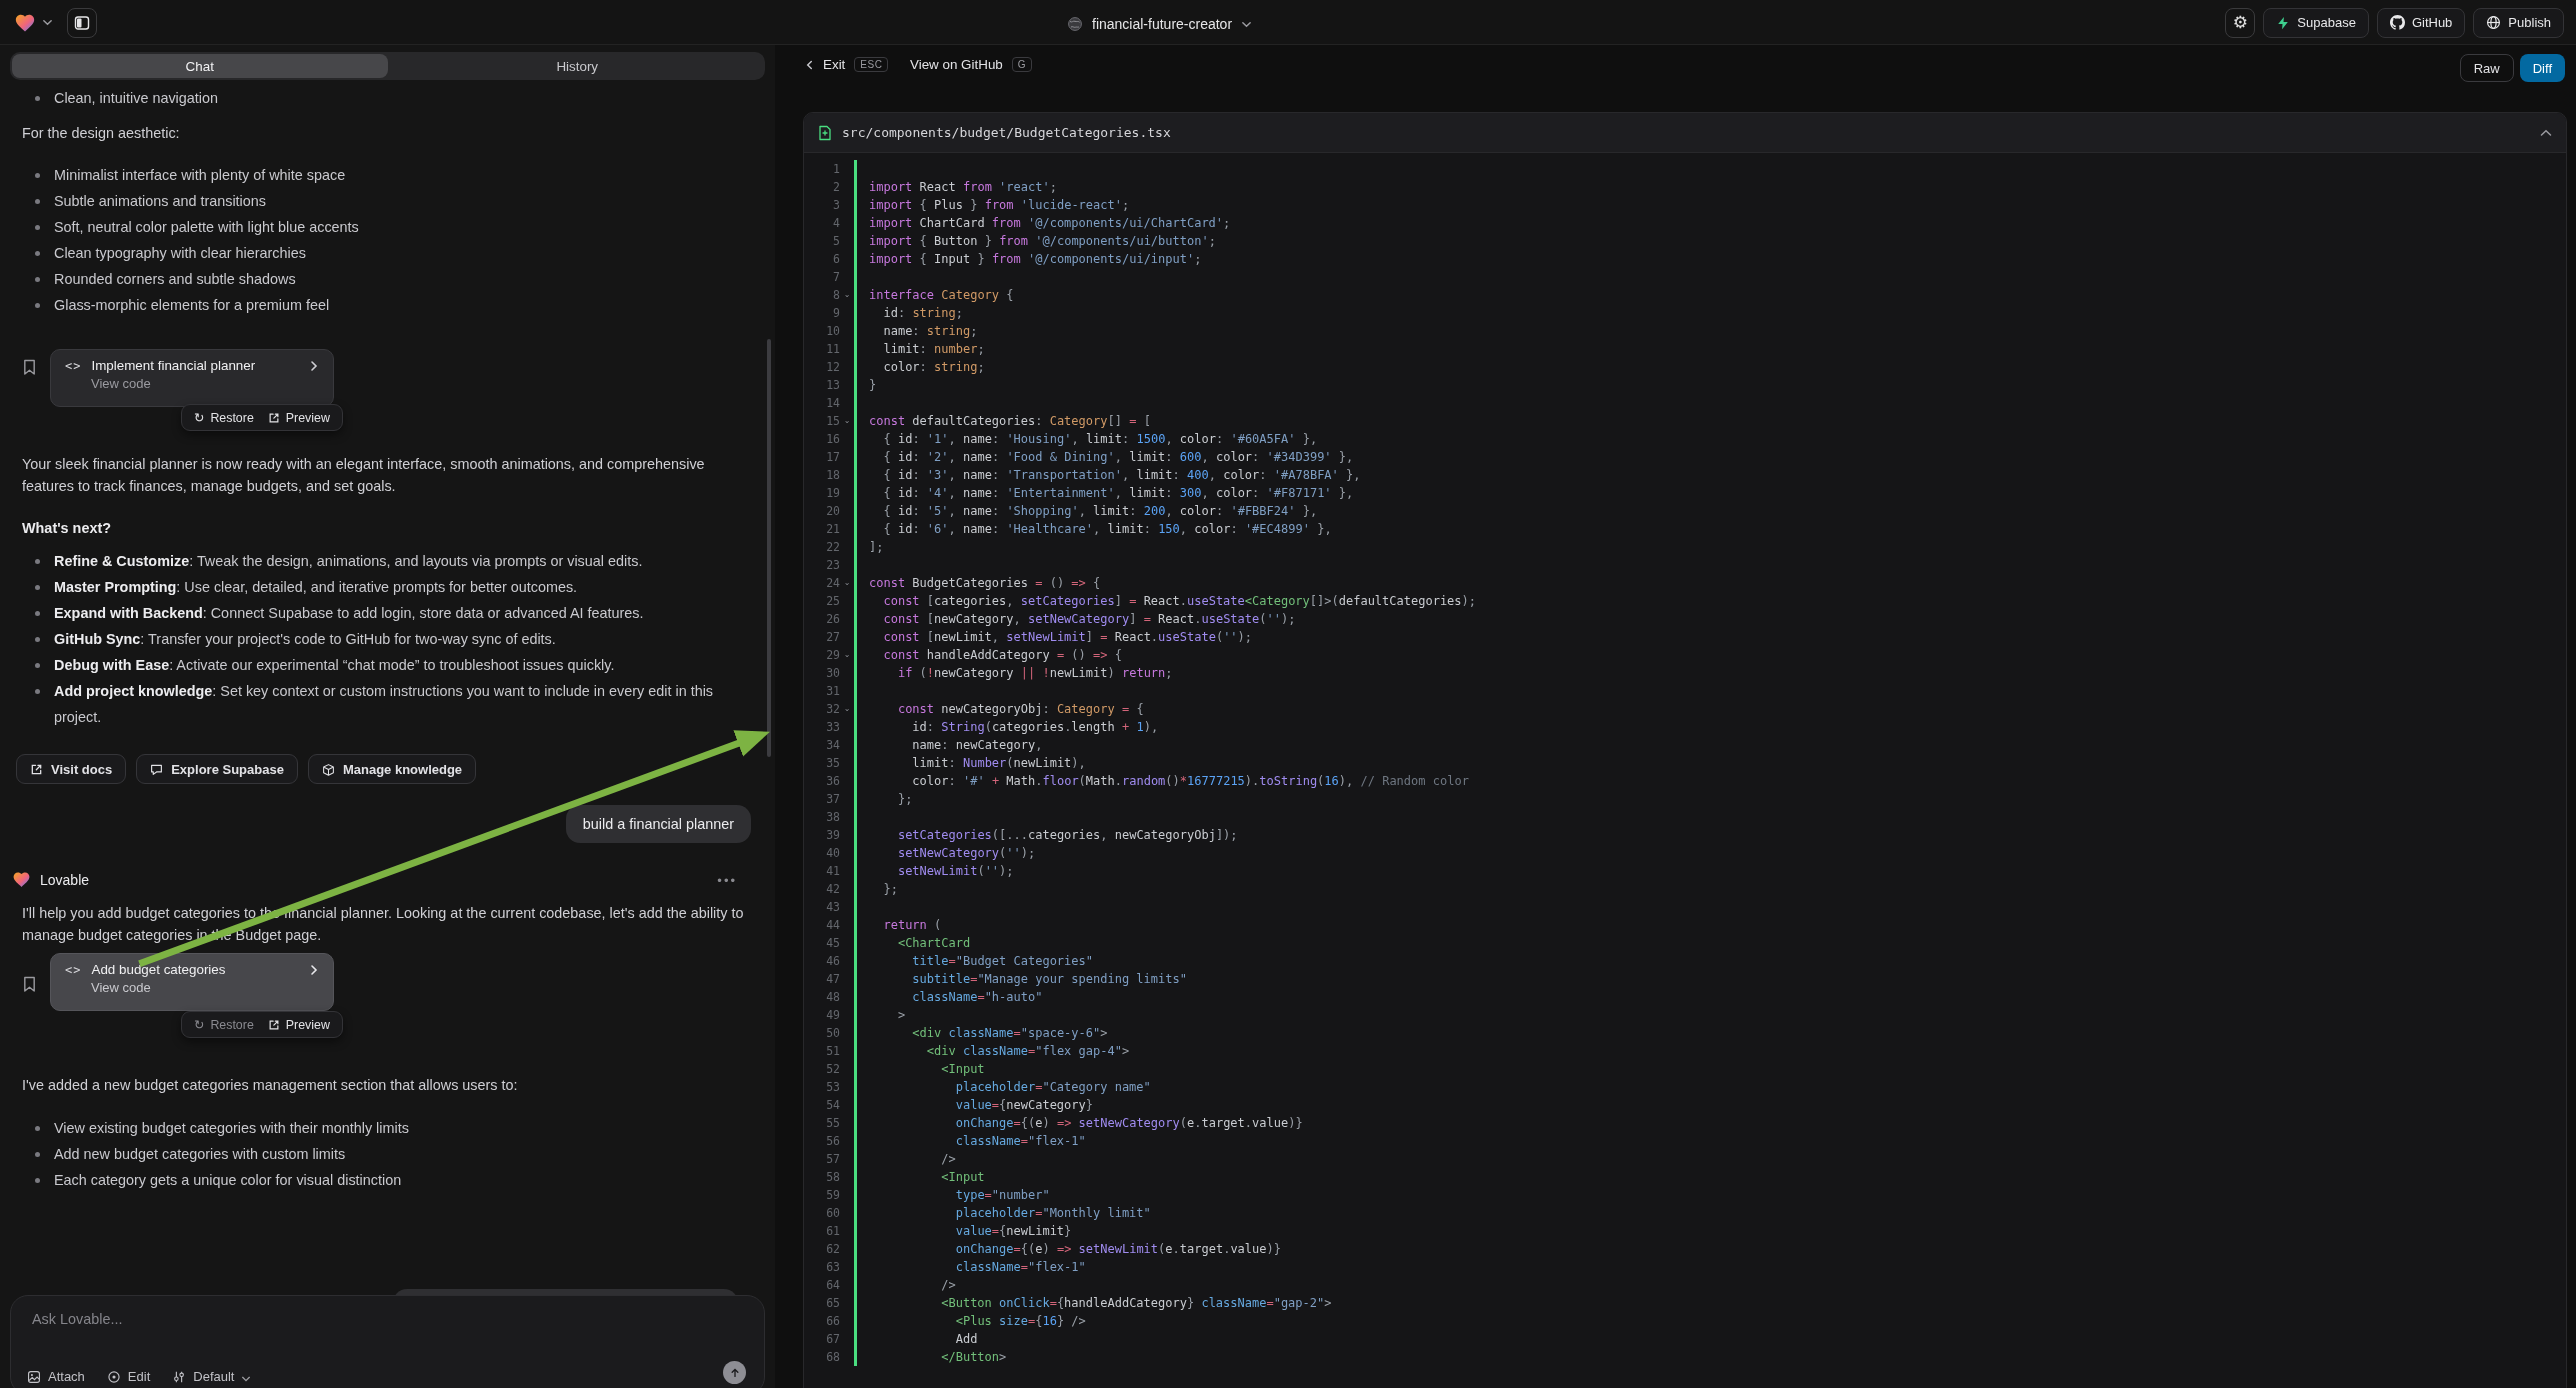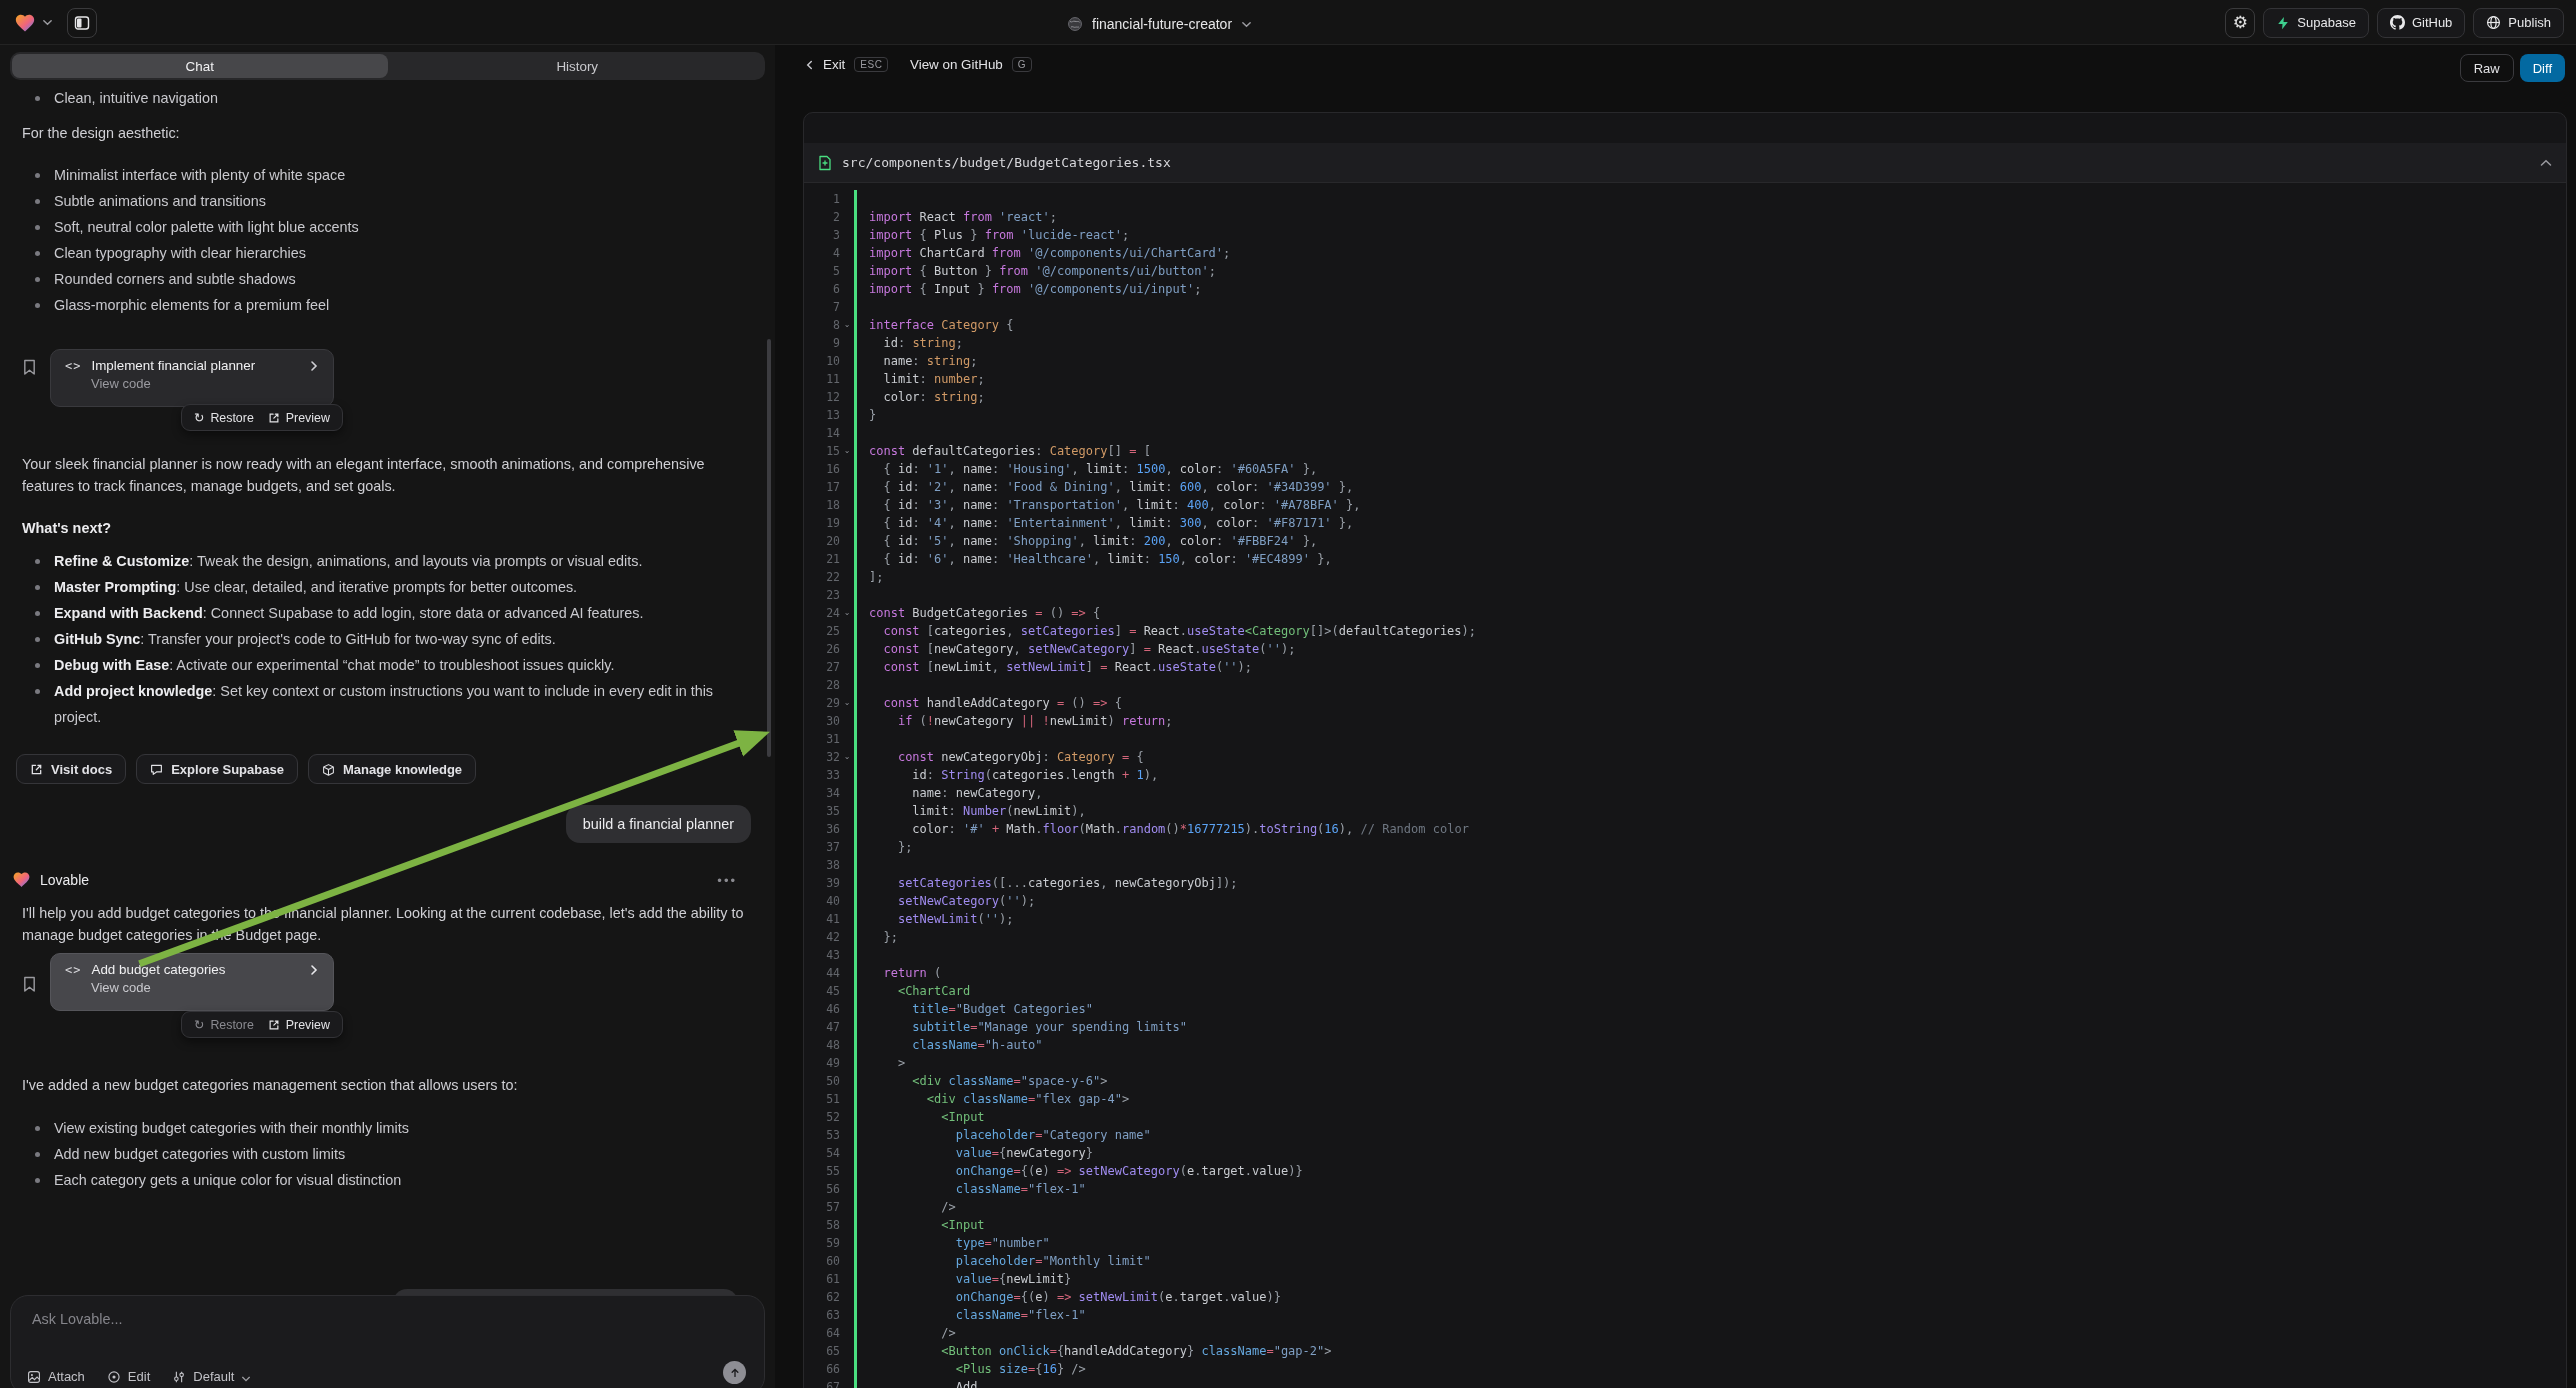"src/components/budget/BudgetCategories.t" .filehead { margin-top: 30px -> none }
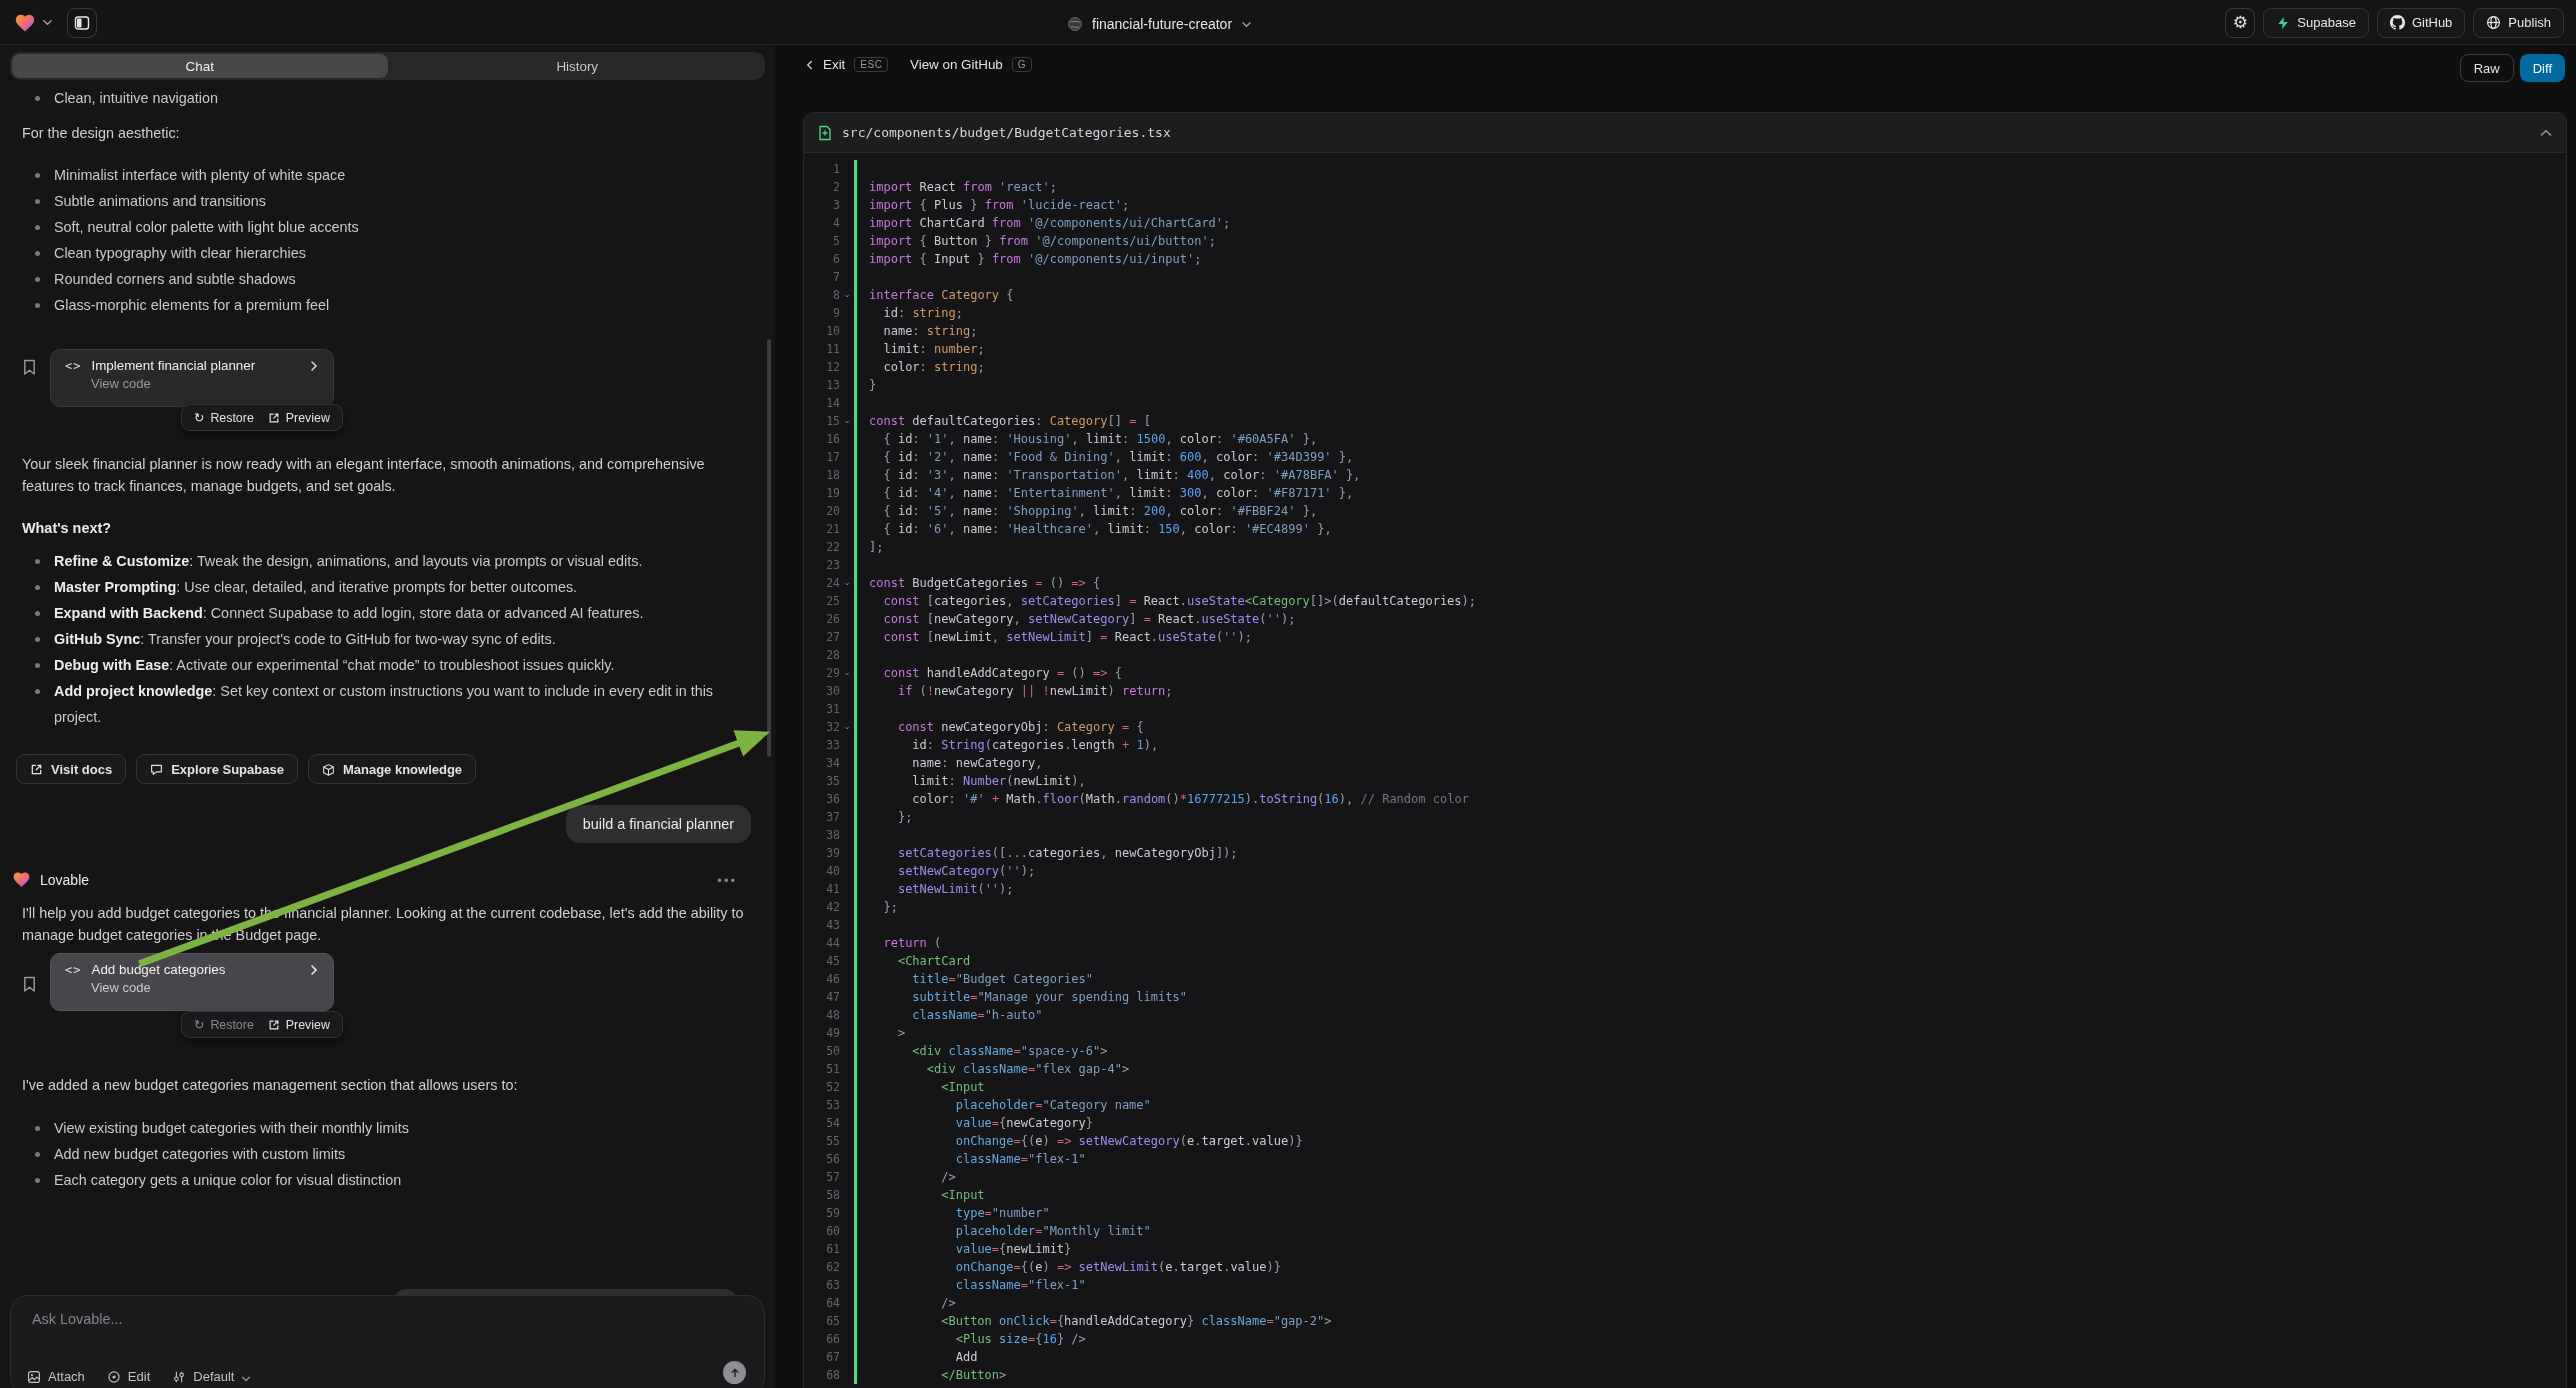"28" div.crow { html: <div> <span>28</span> <span></span> <span></span> <pre></pre> </div> -> none }
